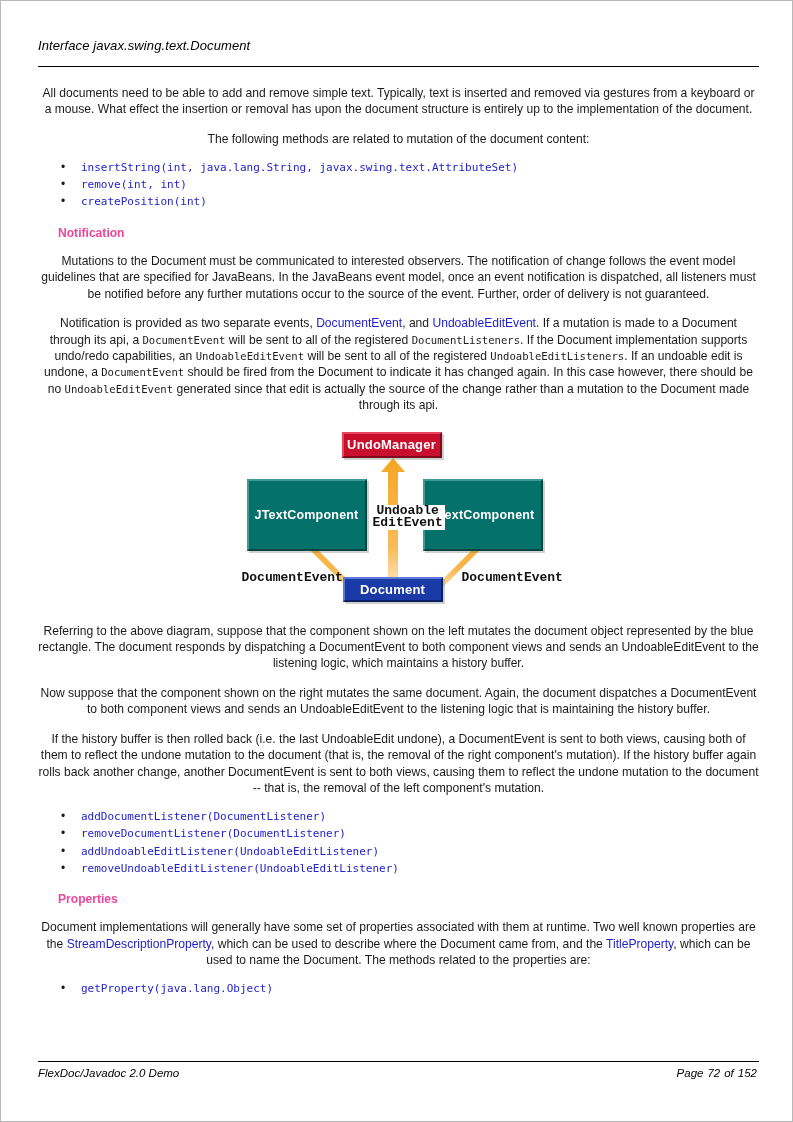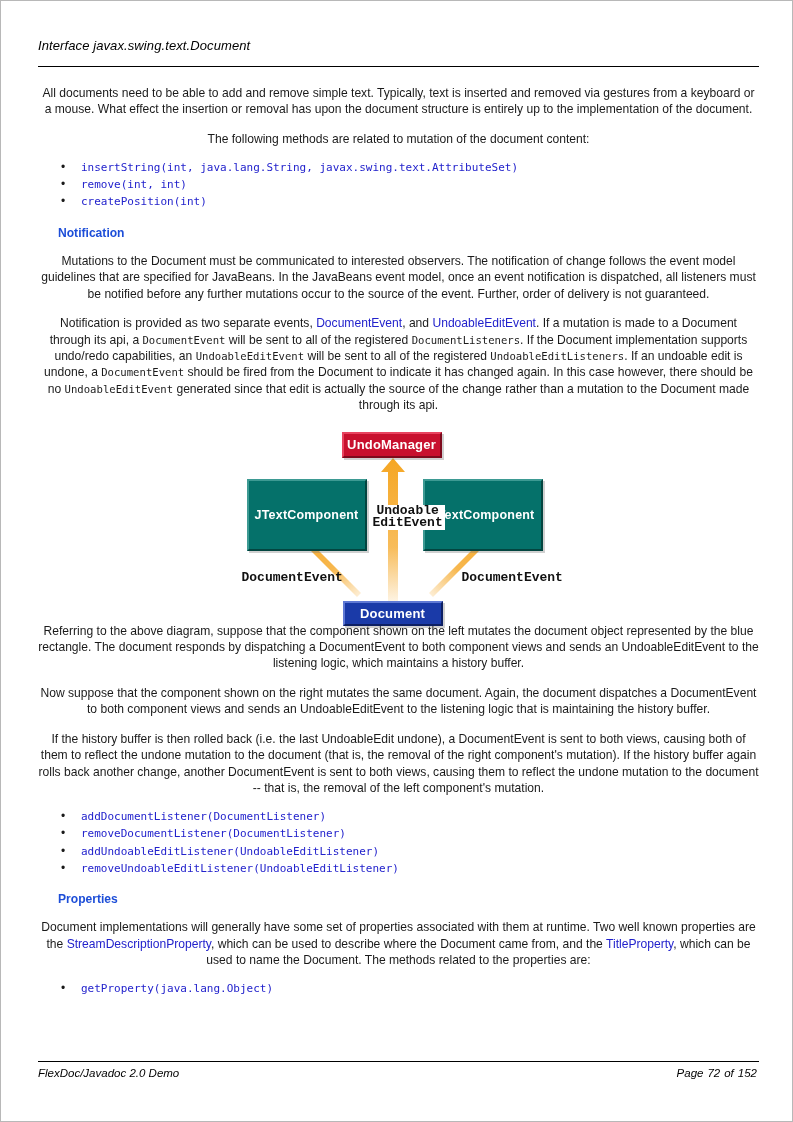"Notification" .sec-title { color: #1d4ed8 -> #ec4899 }
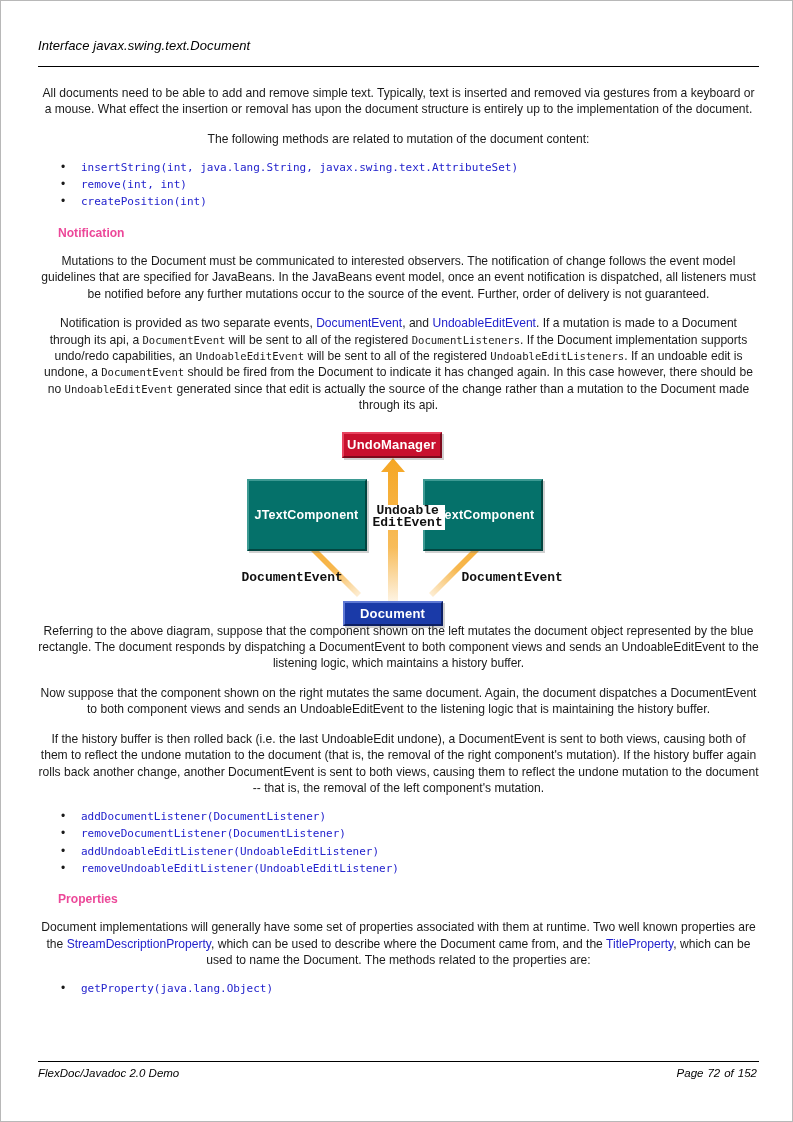"Document" .dbox-document { margin-top: 24px -> none }
